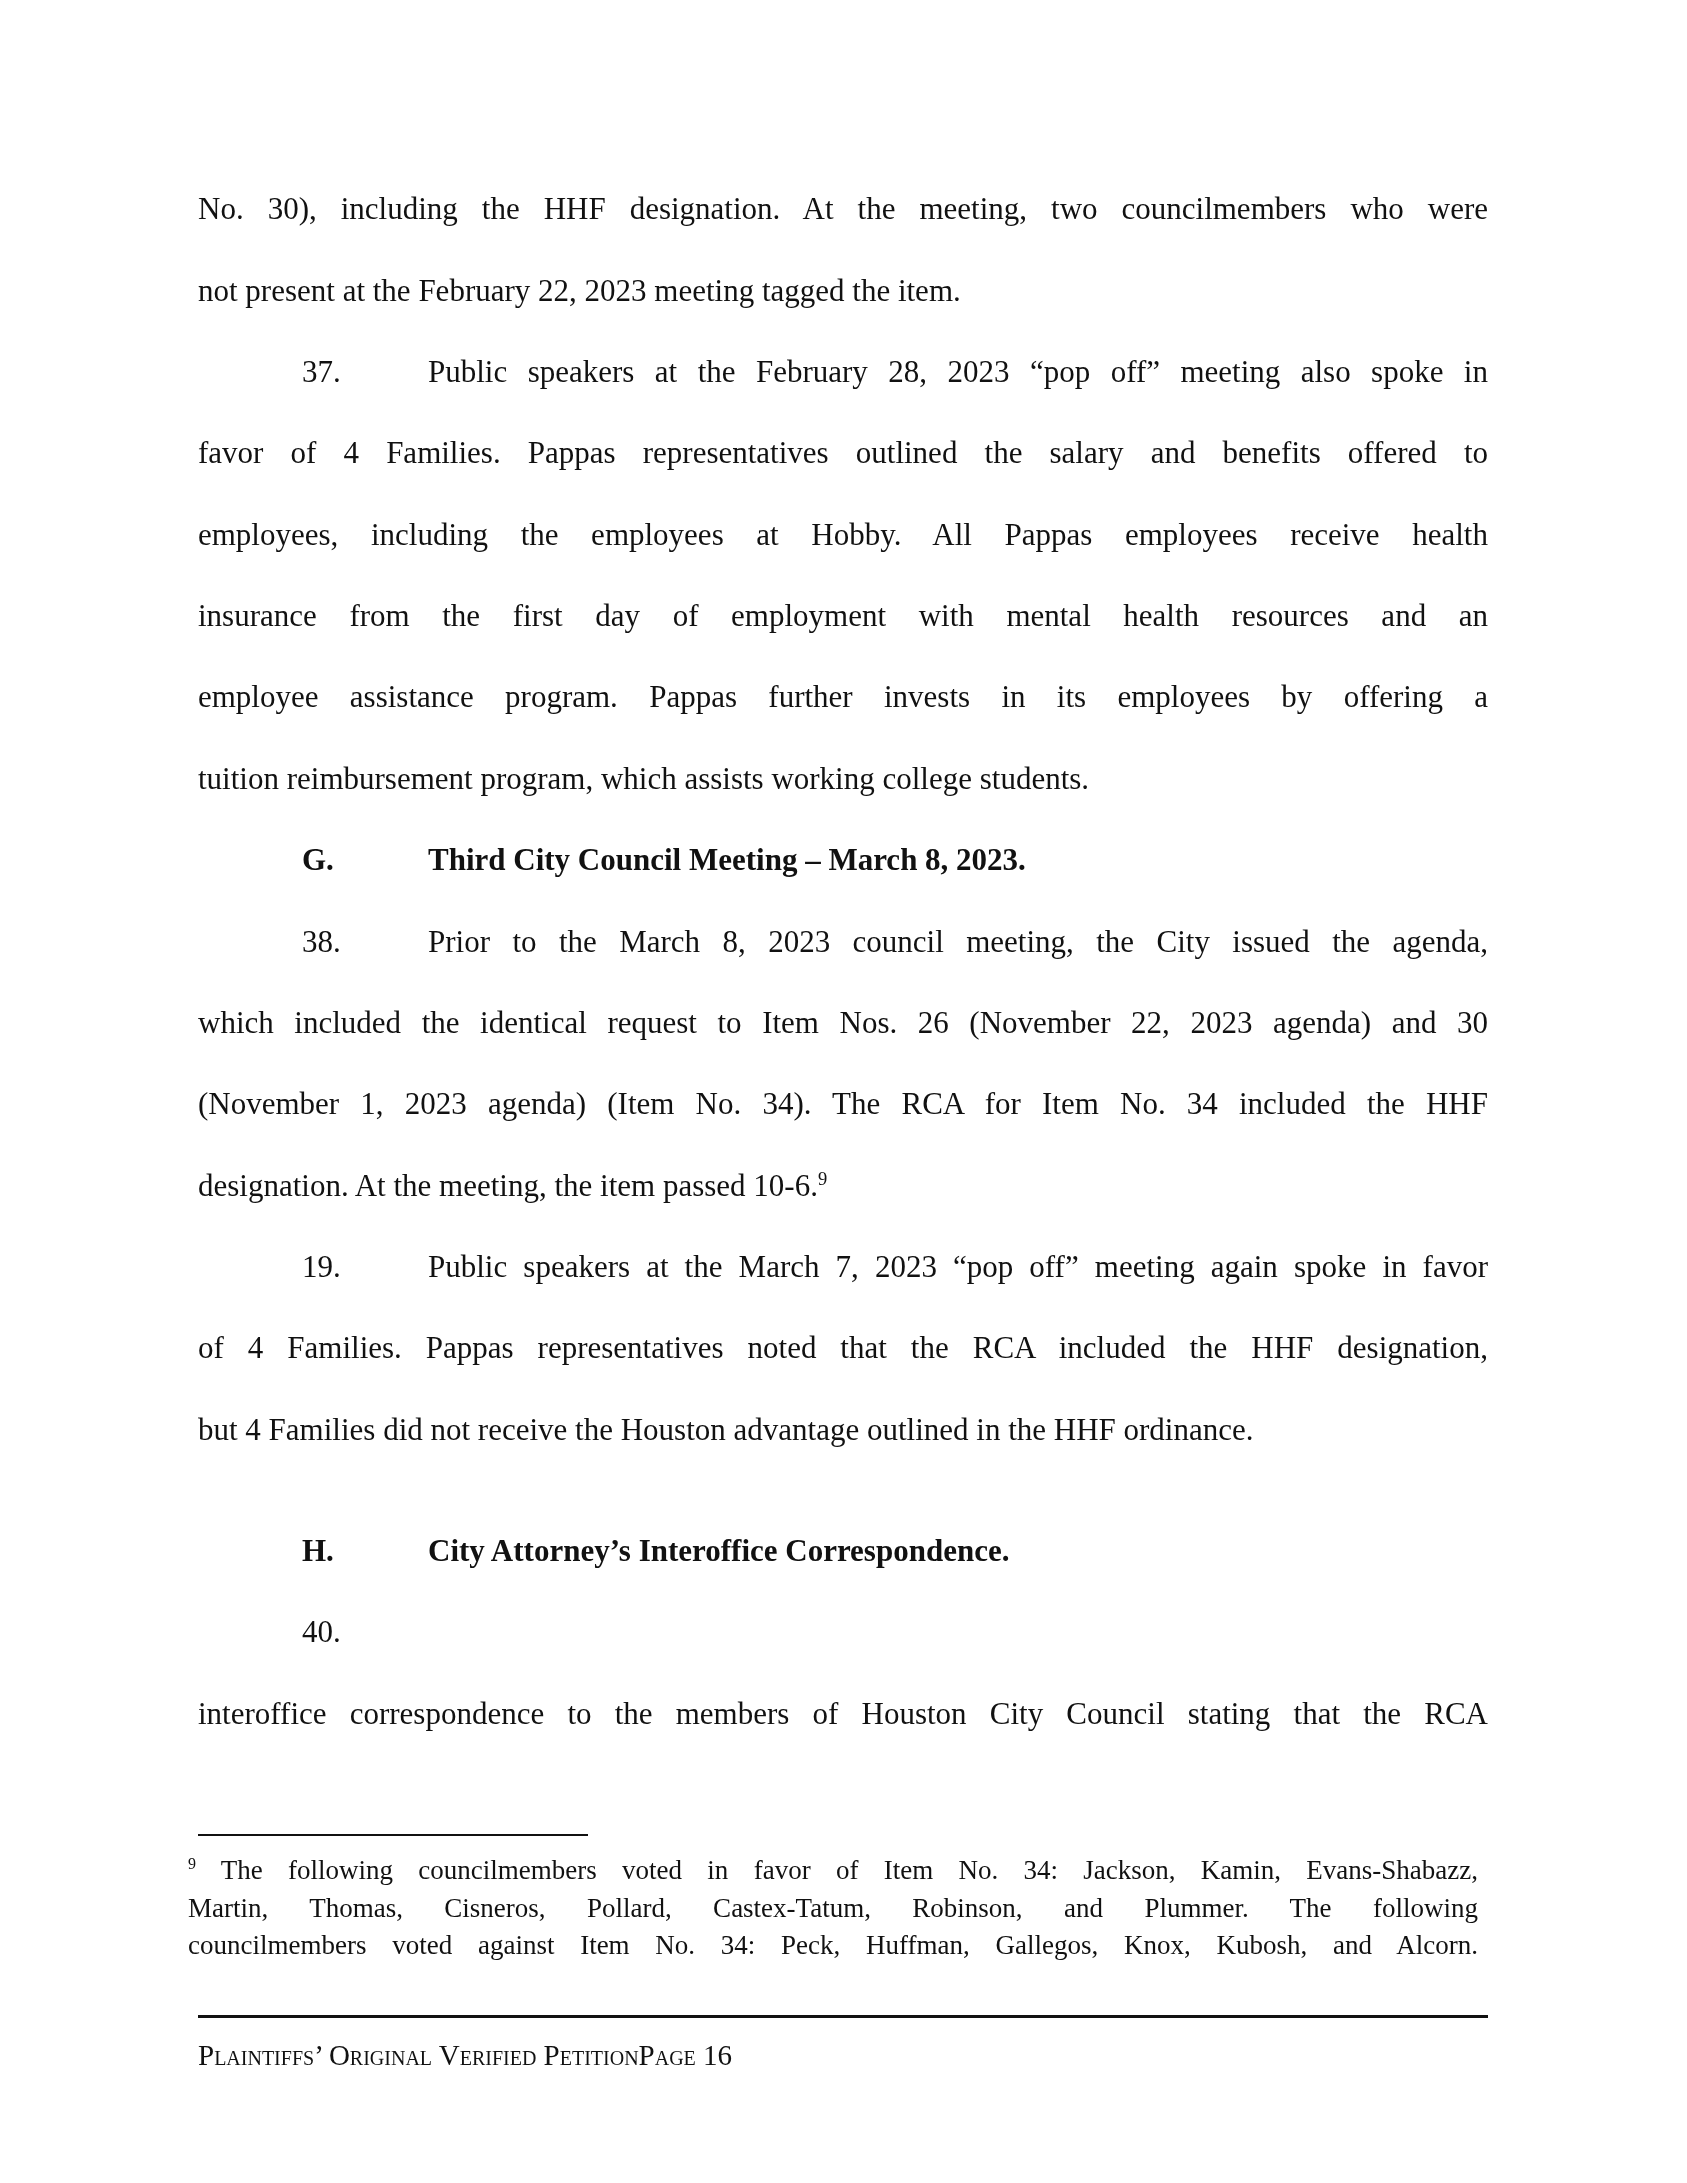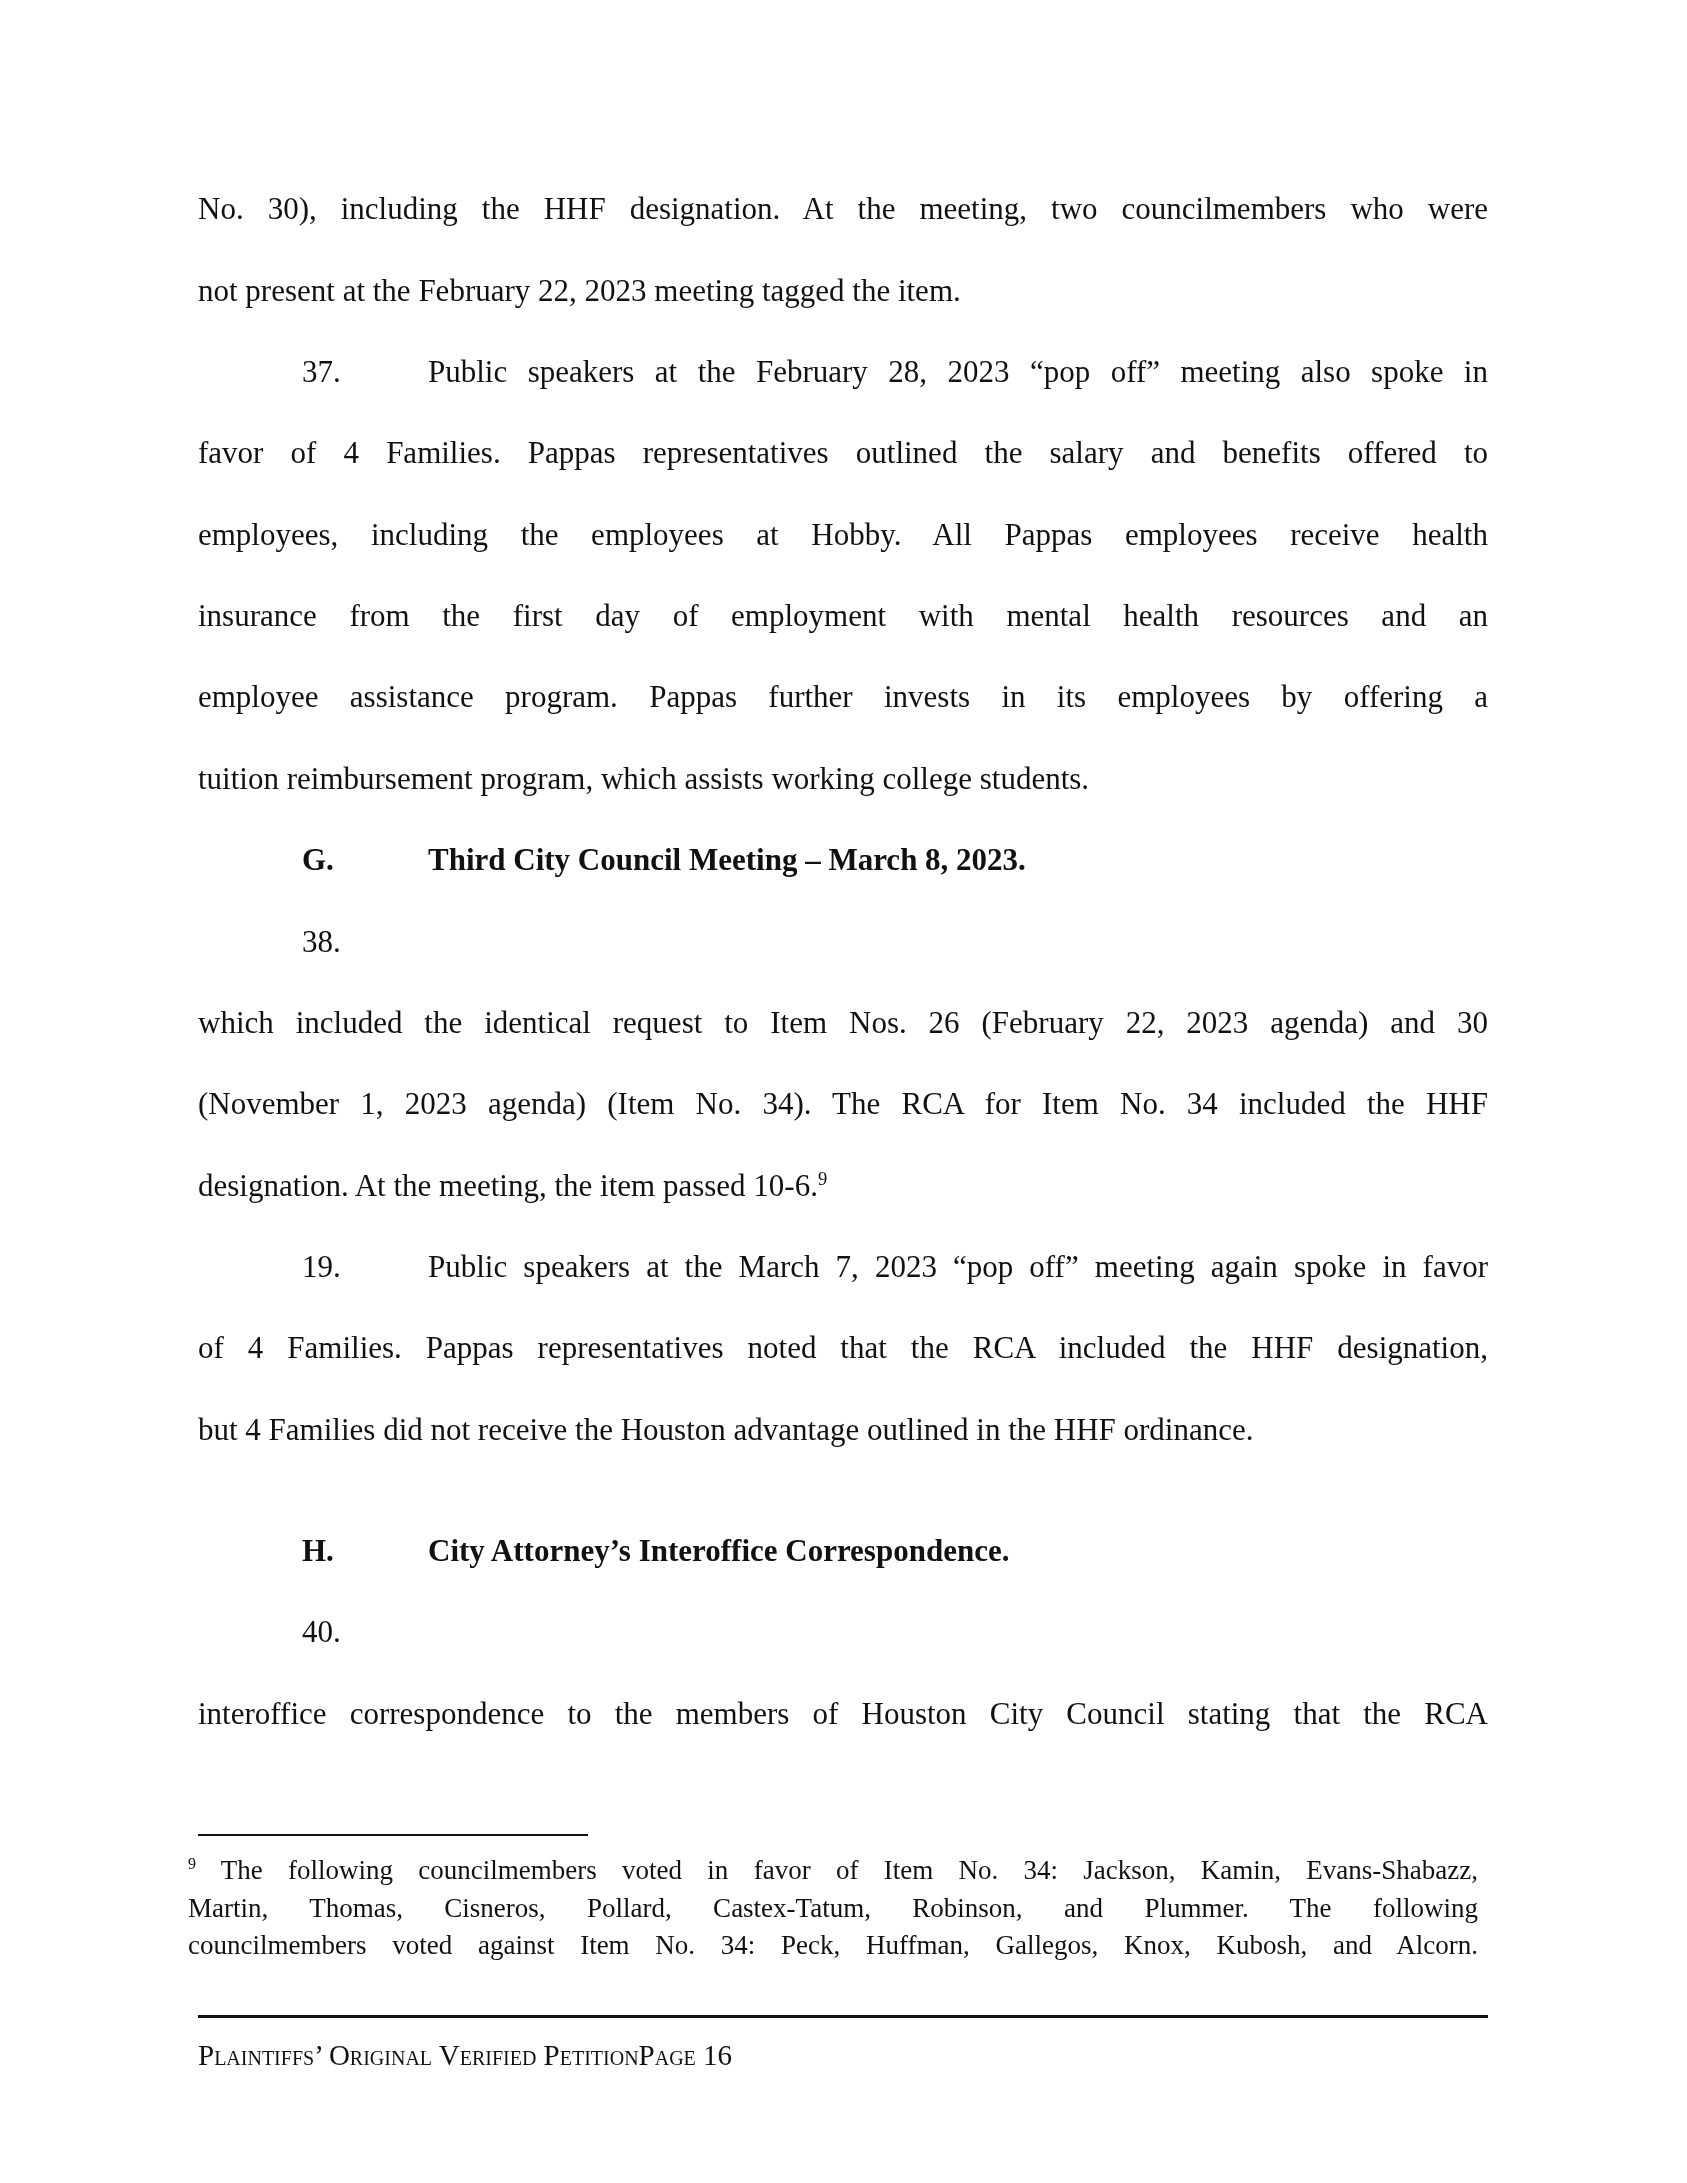"Prior to the March 8," span { html: none -> <span>Prior to the March 8, 2023 council meeting, the City issued the agenda,</span> }
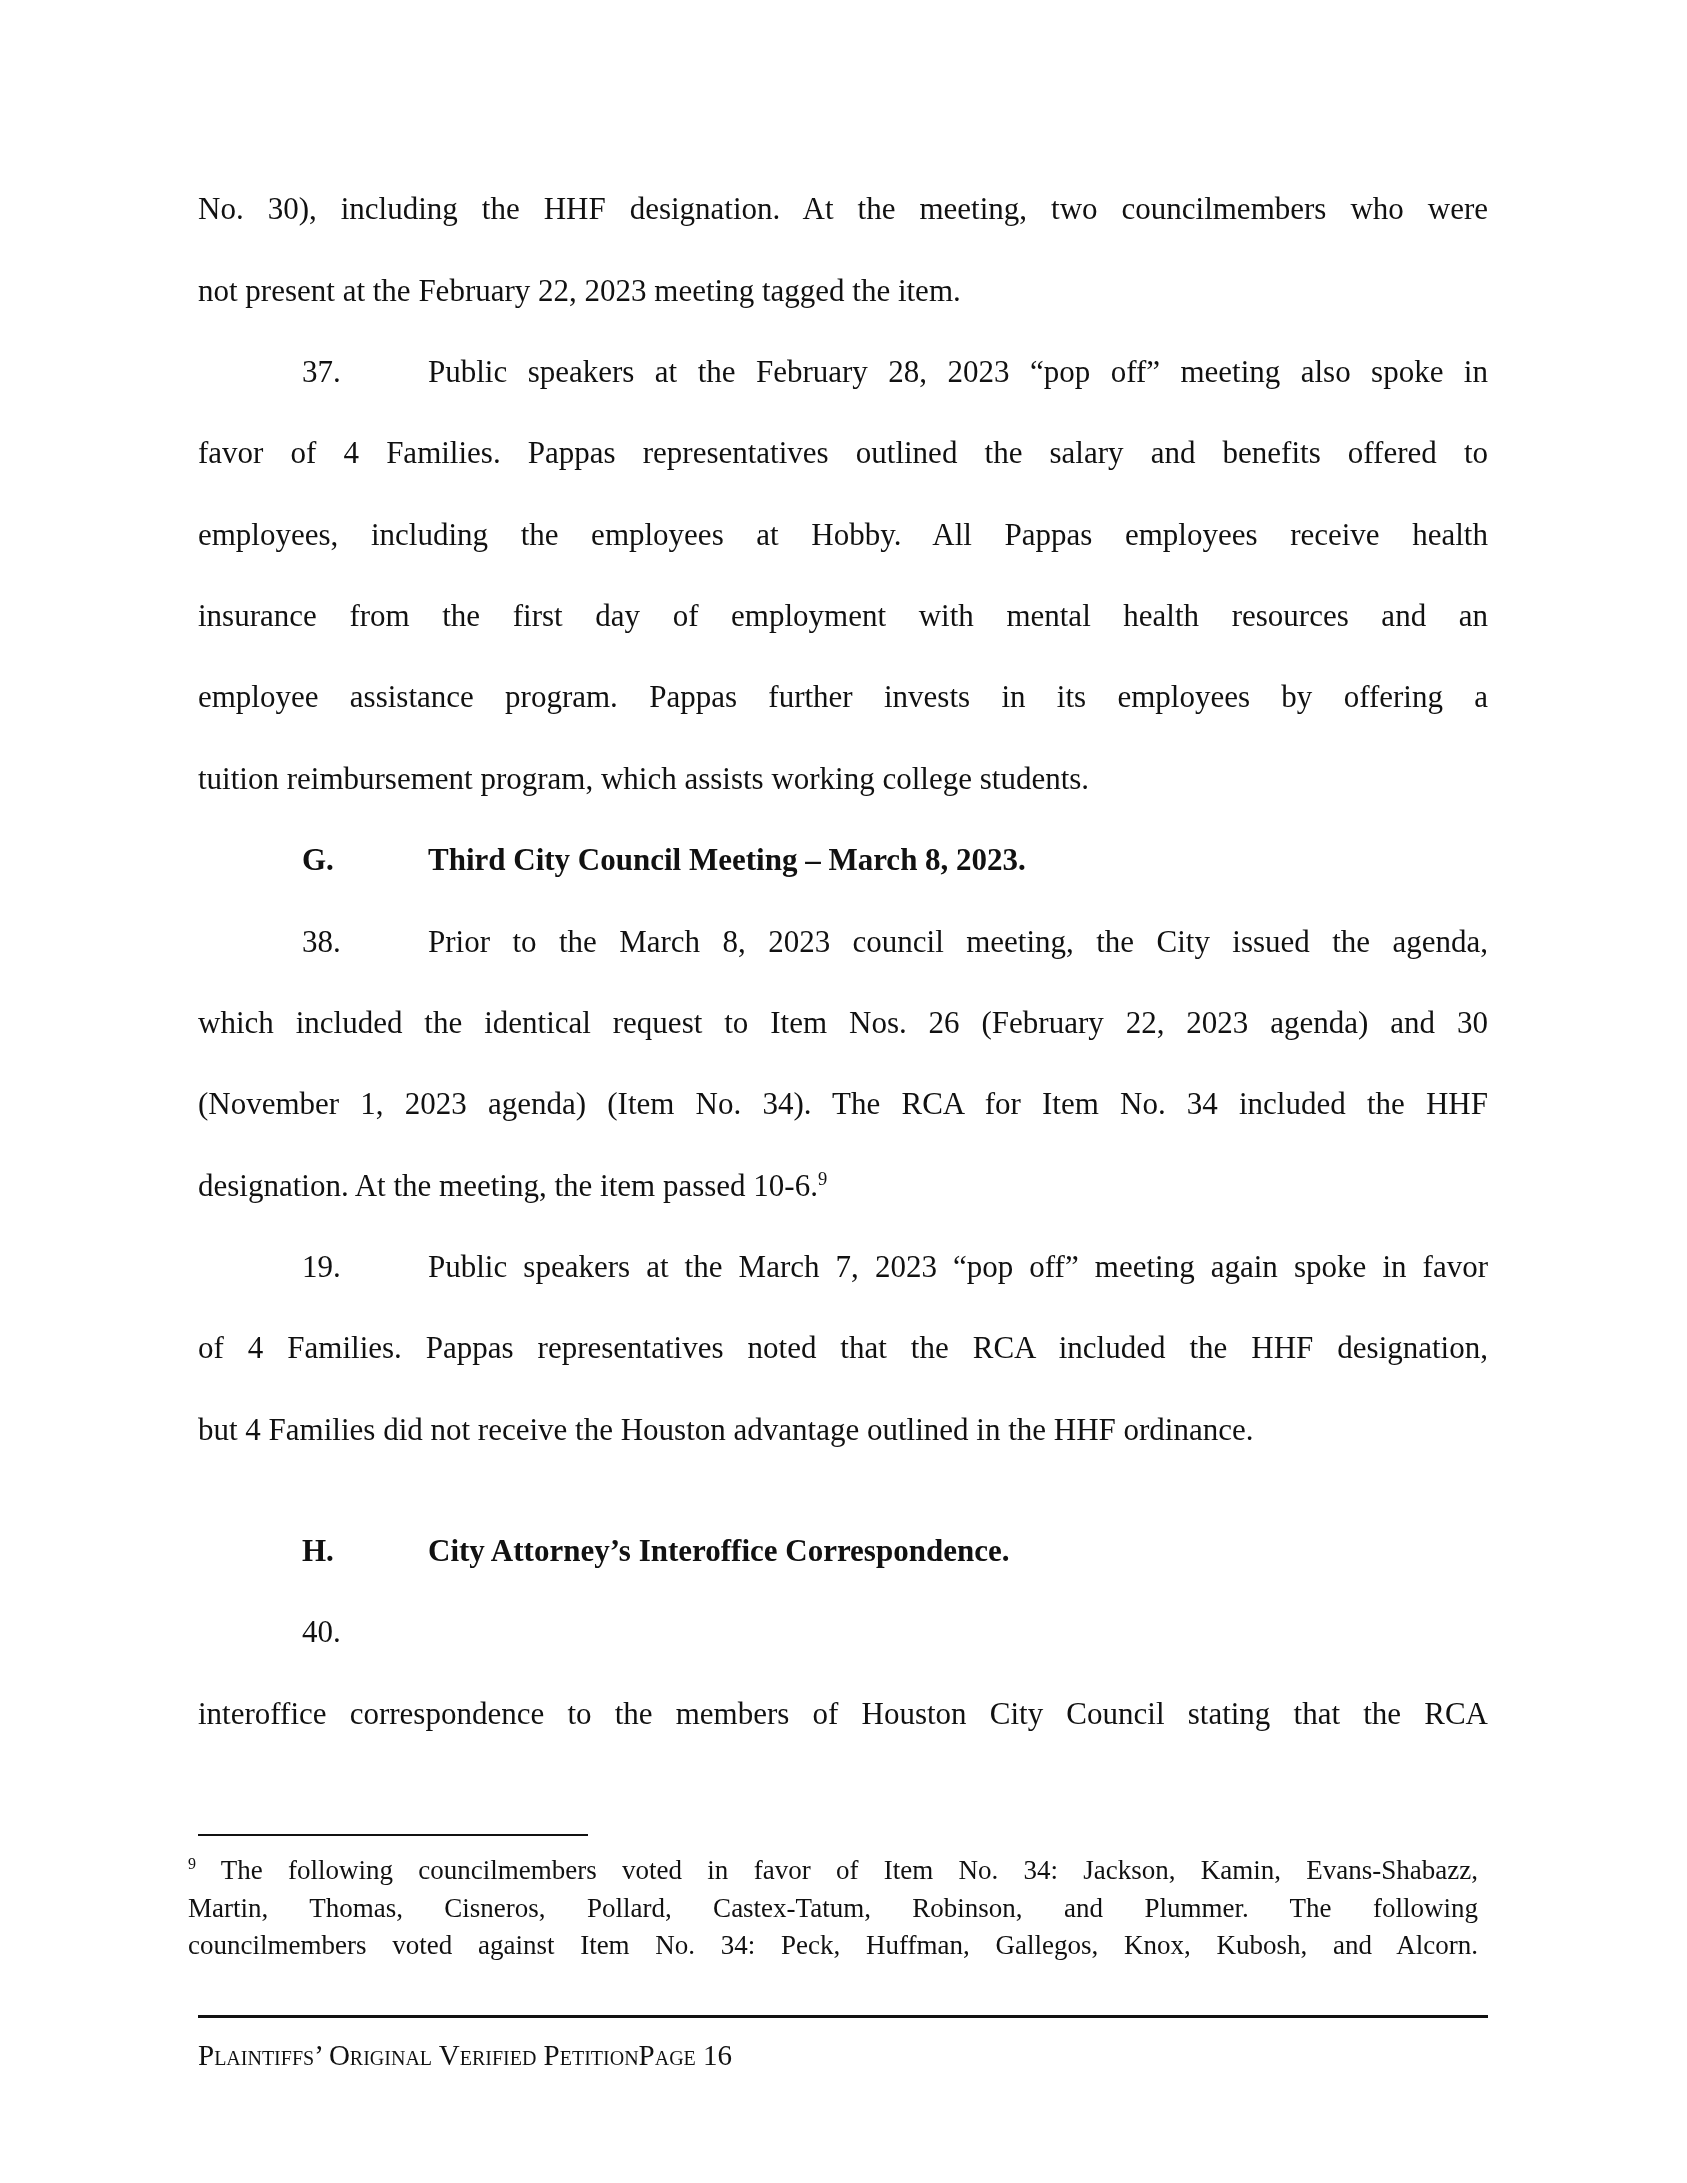"which included the identical request" div.line { text: February -> November }
